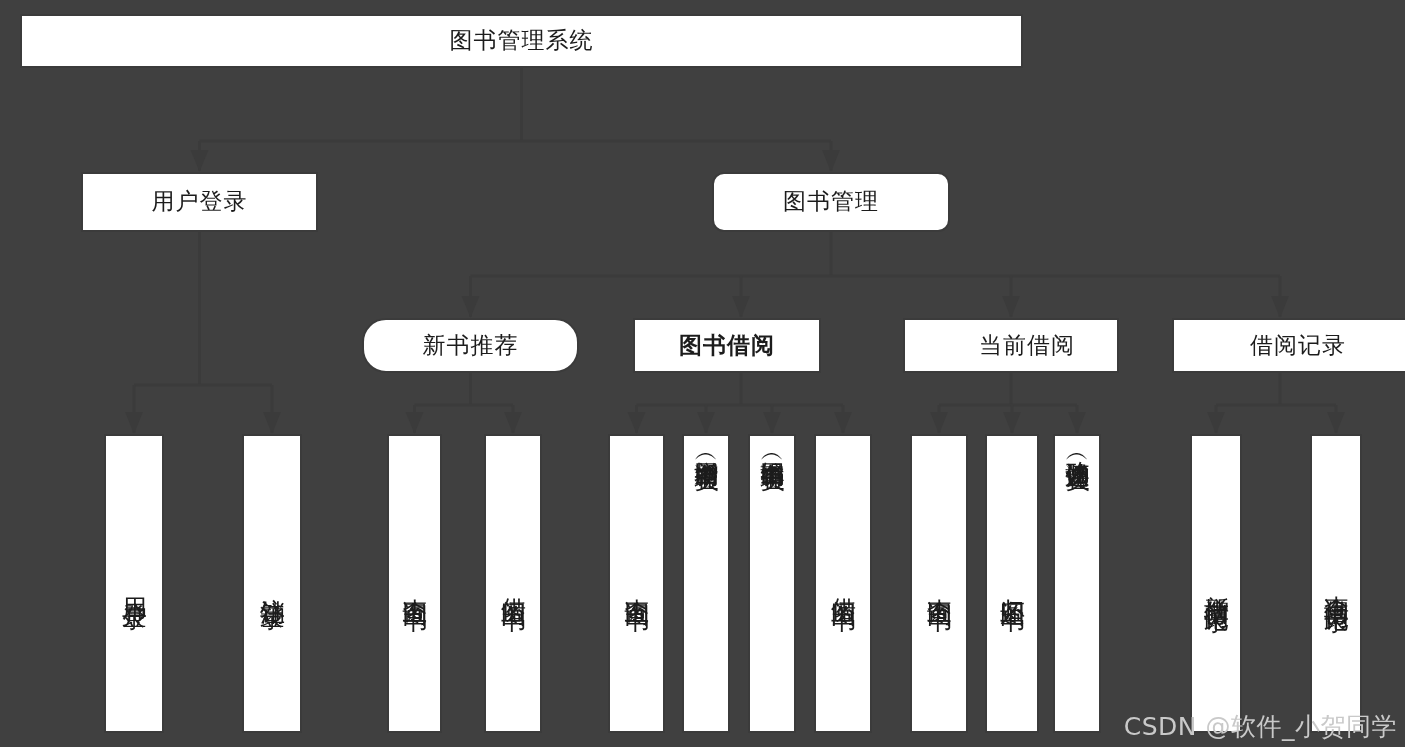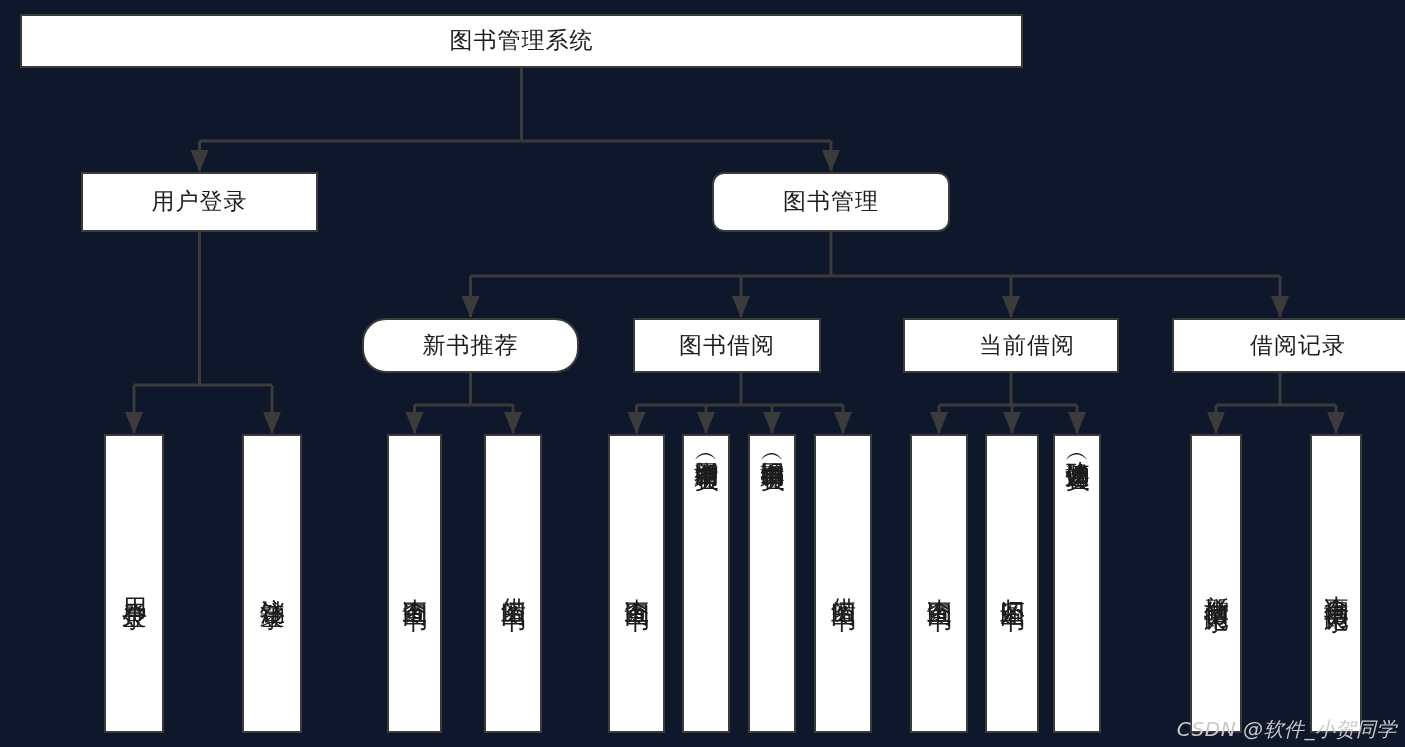"图书管理系统" #diagram-root { background: #0f172a -> #404040 }
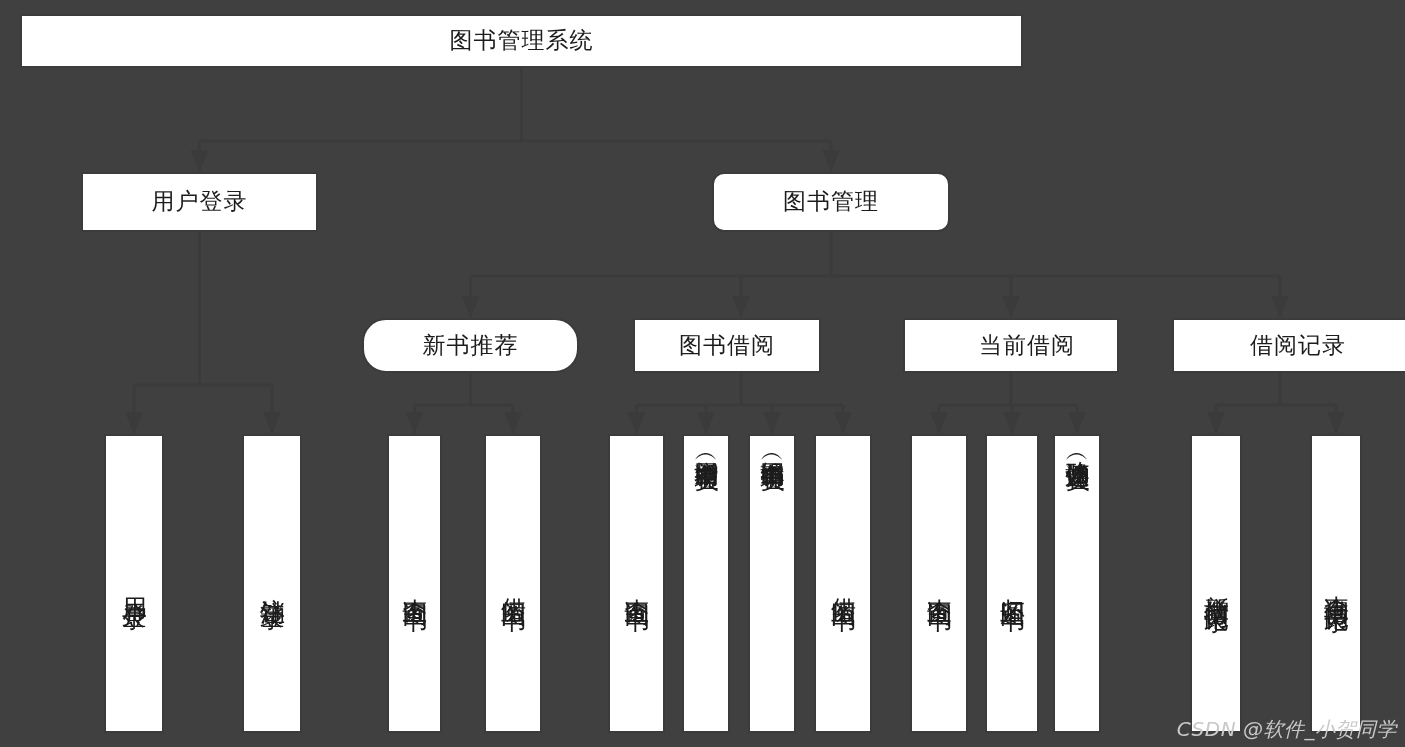"图书借阅" div.node { font-weight: none -> bold }
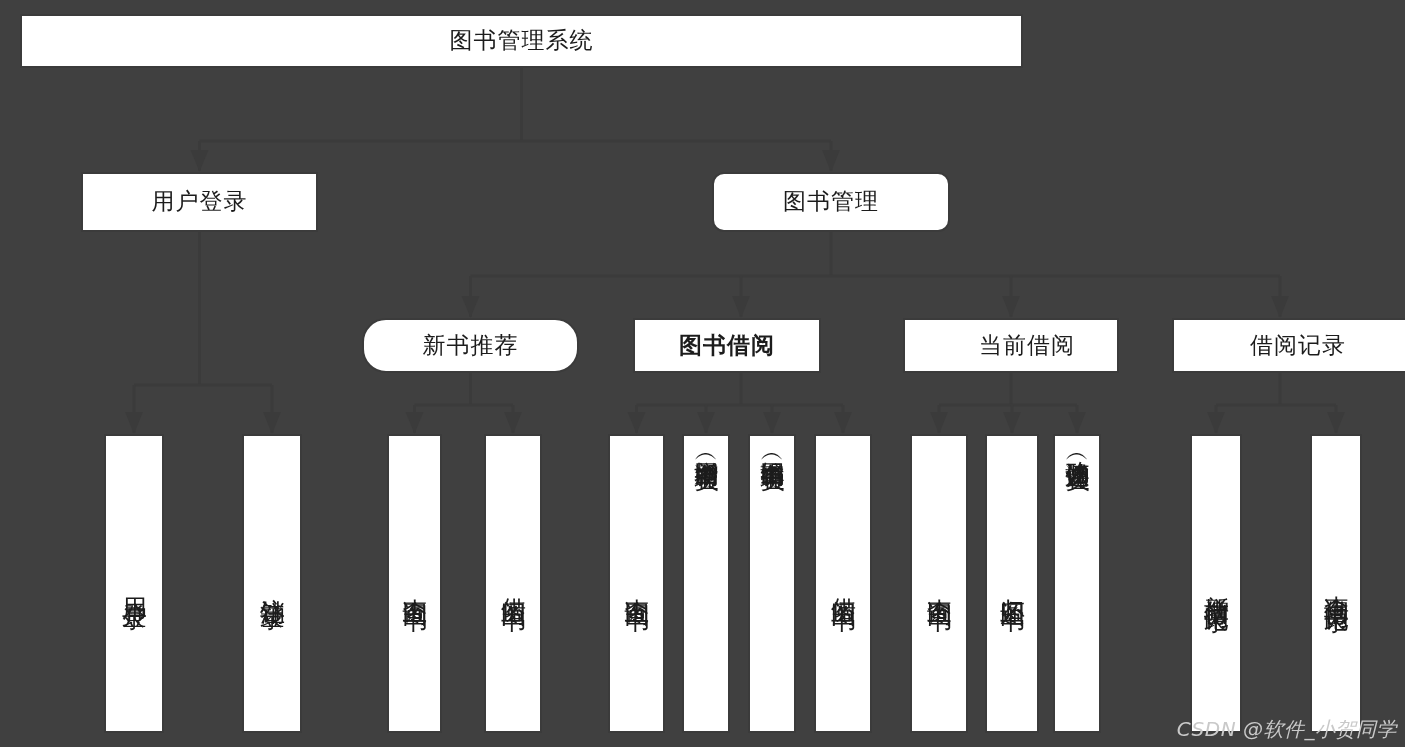"CSDN @软件_小贺同学" #watermark { font-size: 20px -> 25px; font-style: italic -> none }
